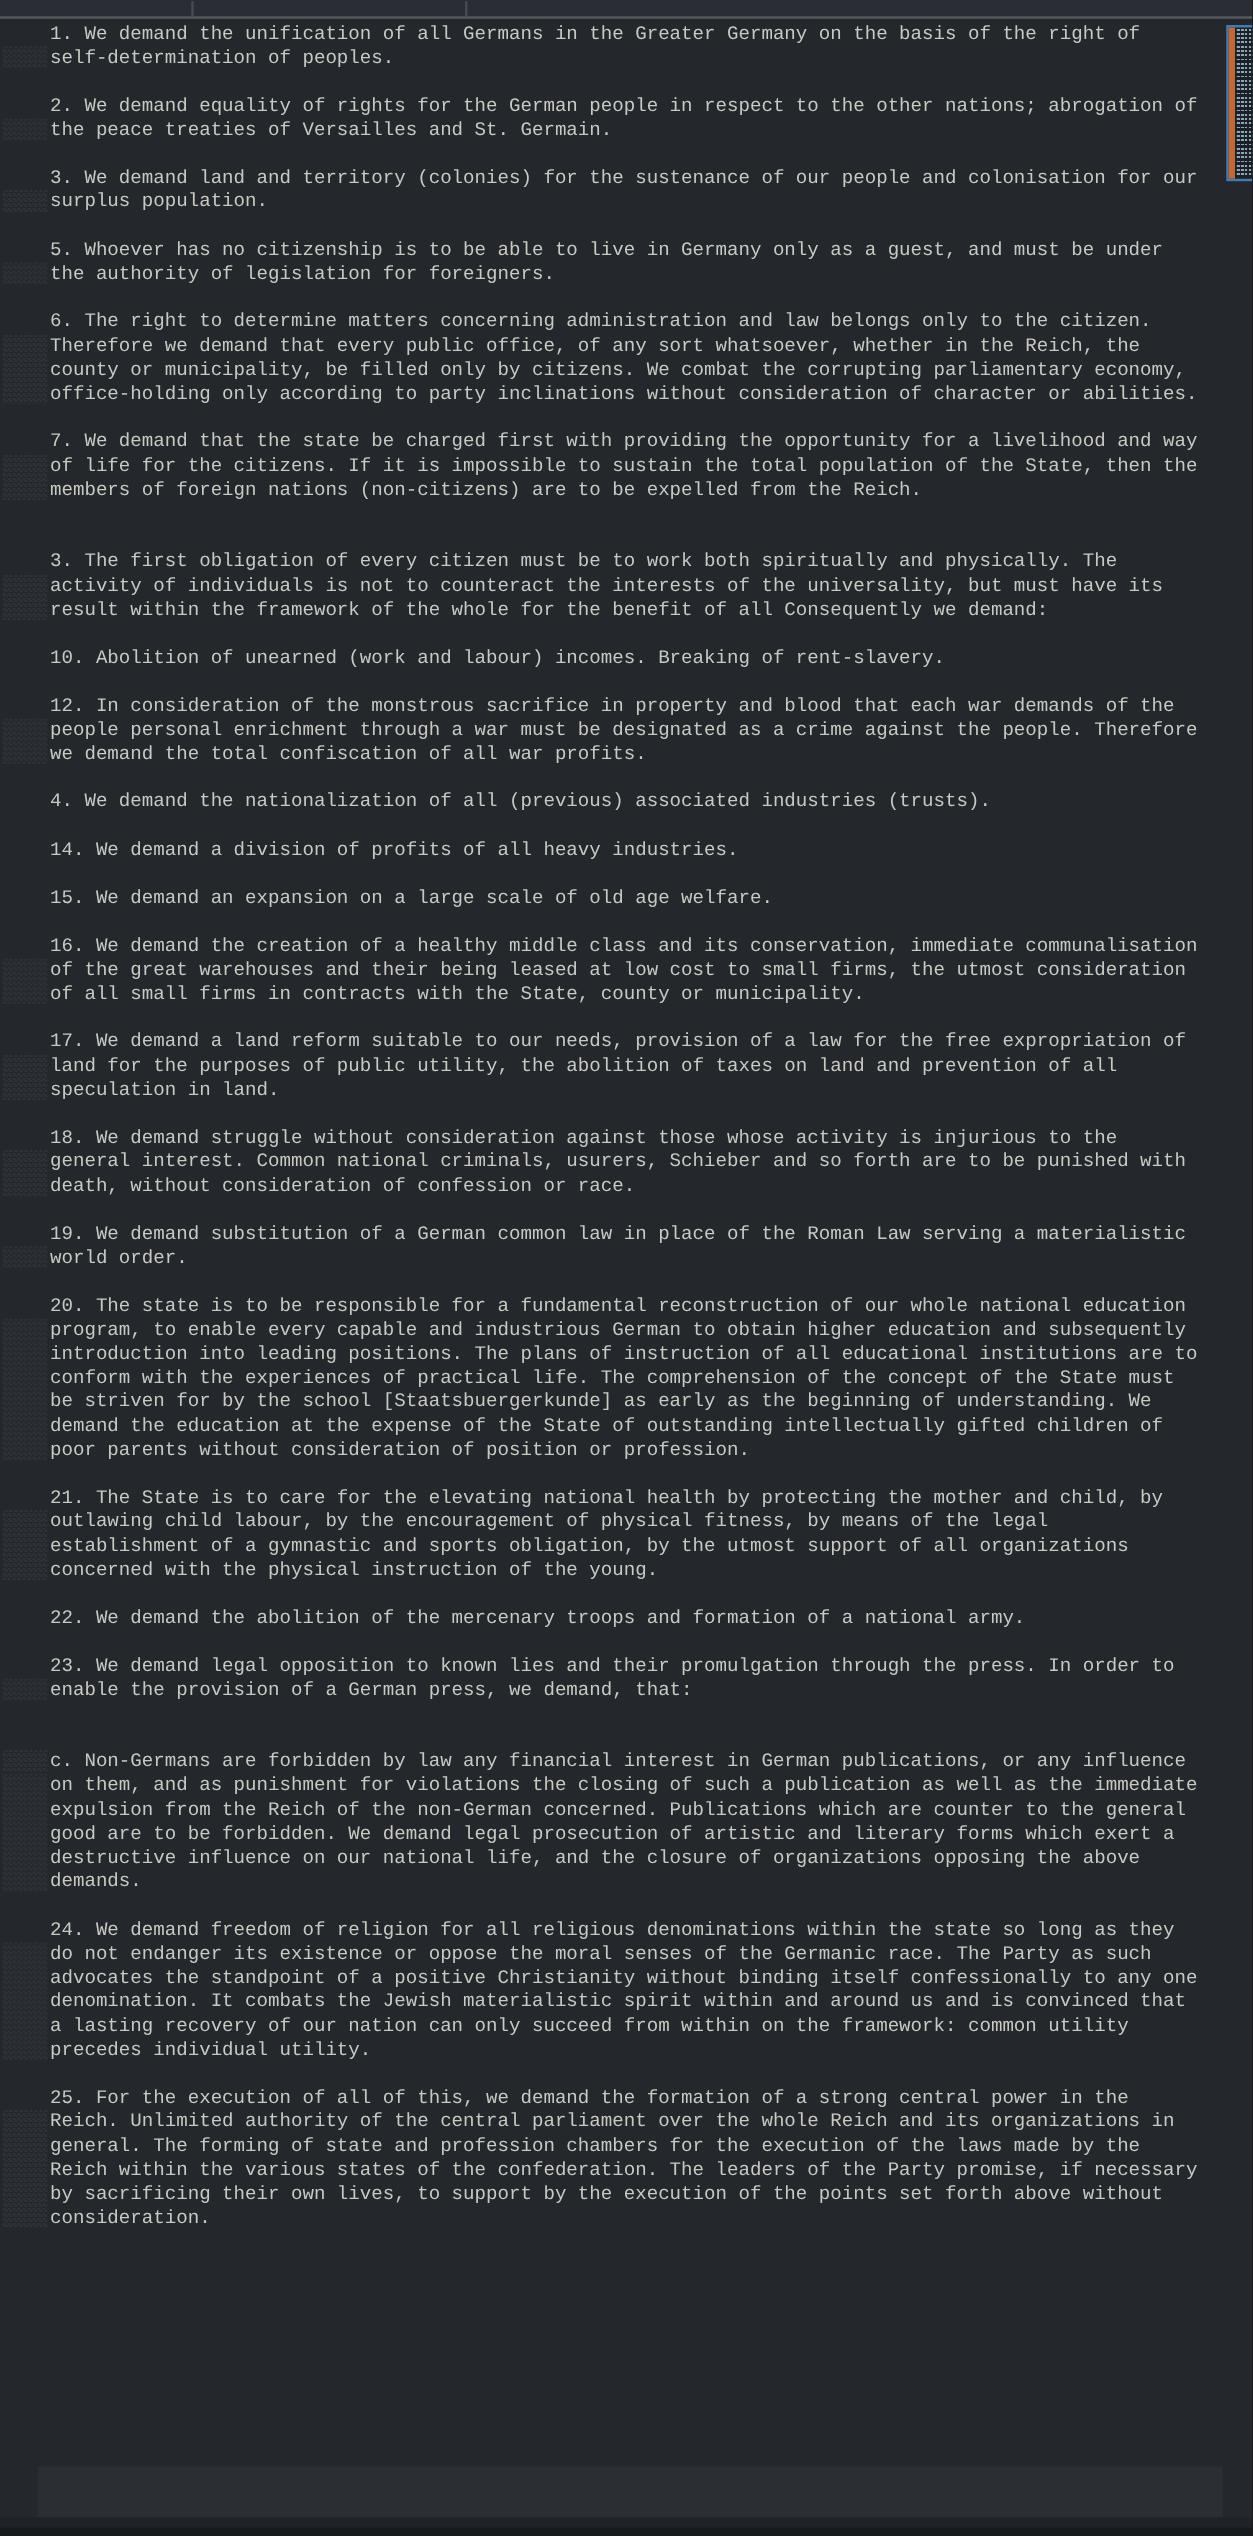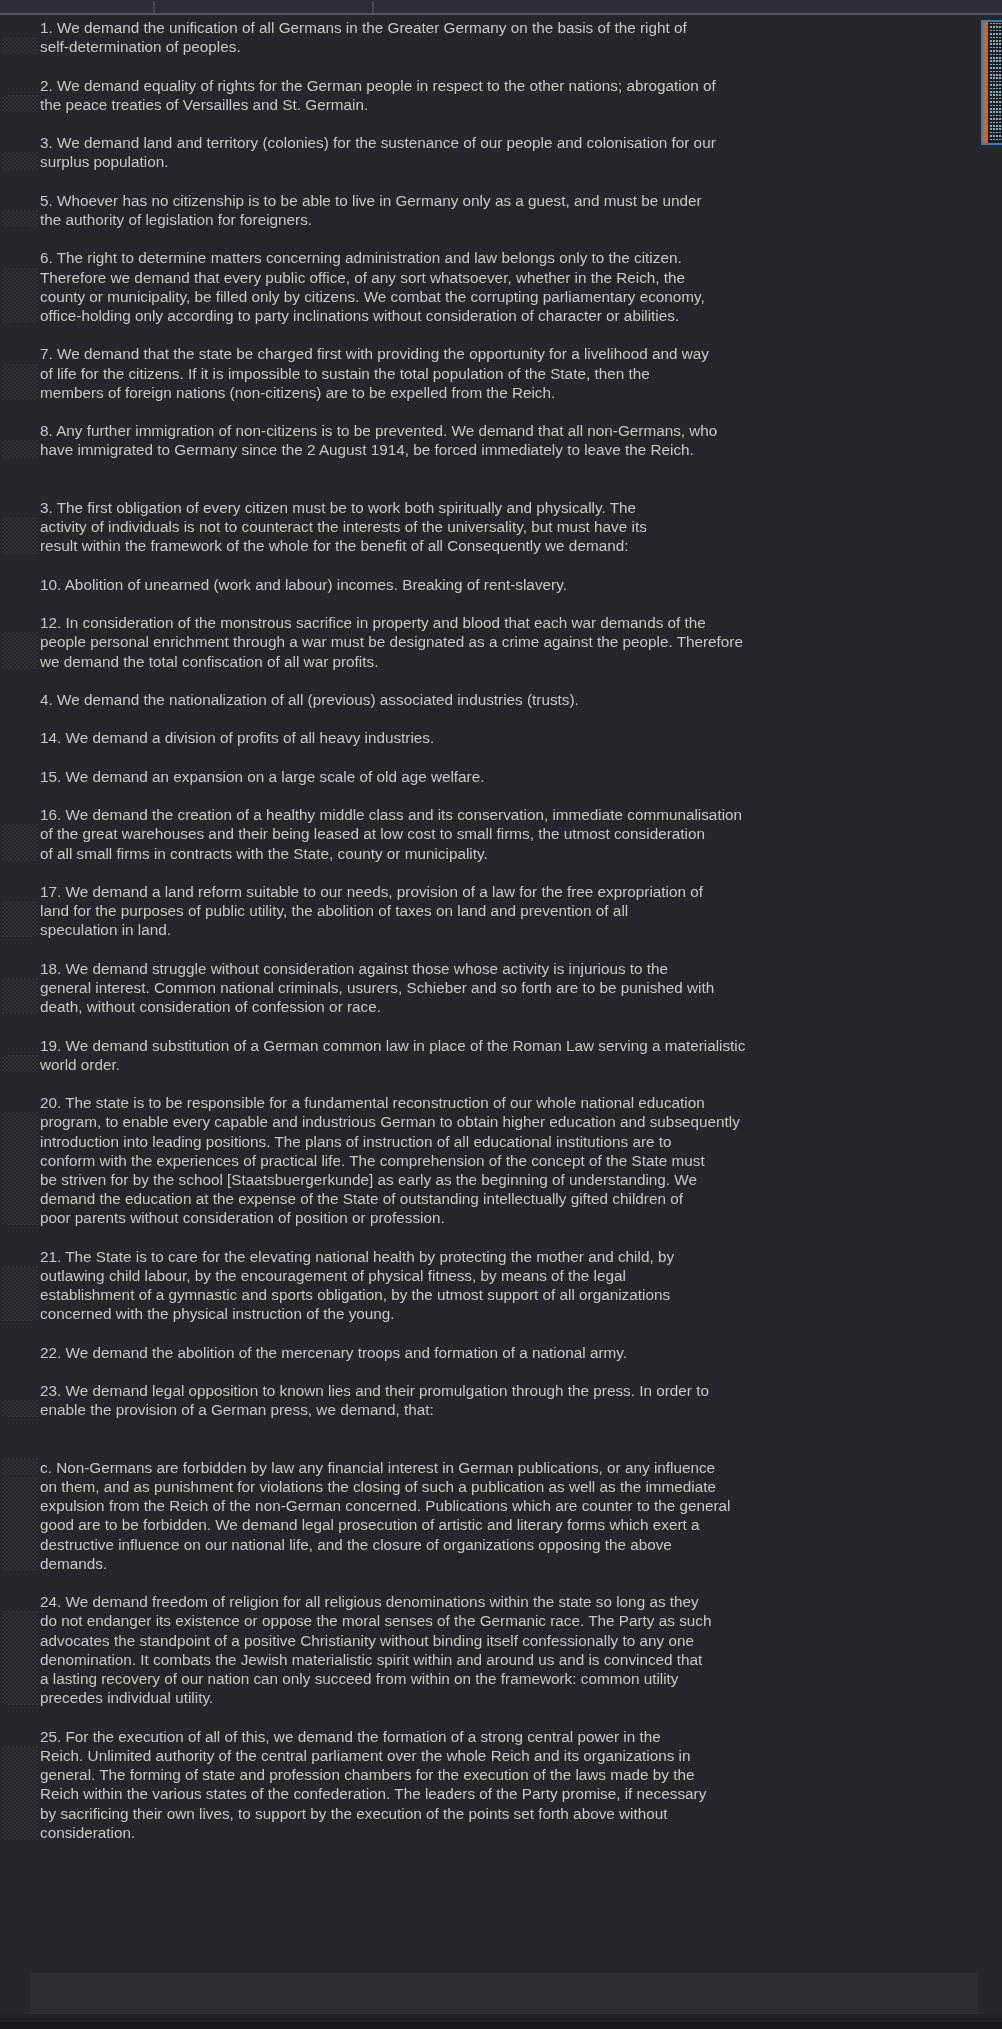"1. We demand the unification" .screen { font-family: Liberation Sans, sans-serif -> Liberation Mono, monospace }
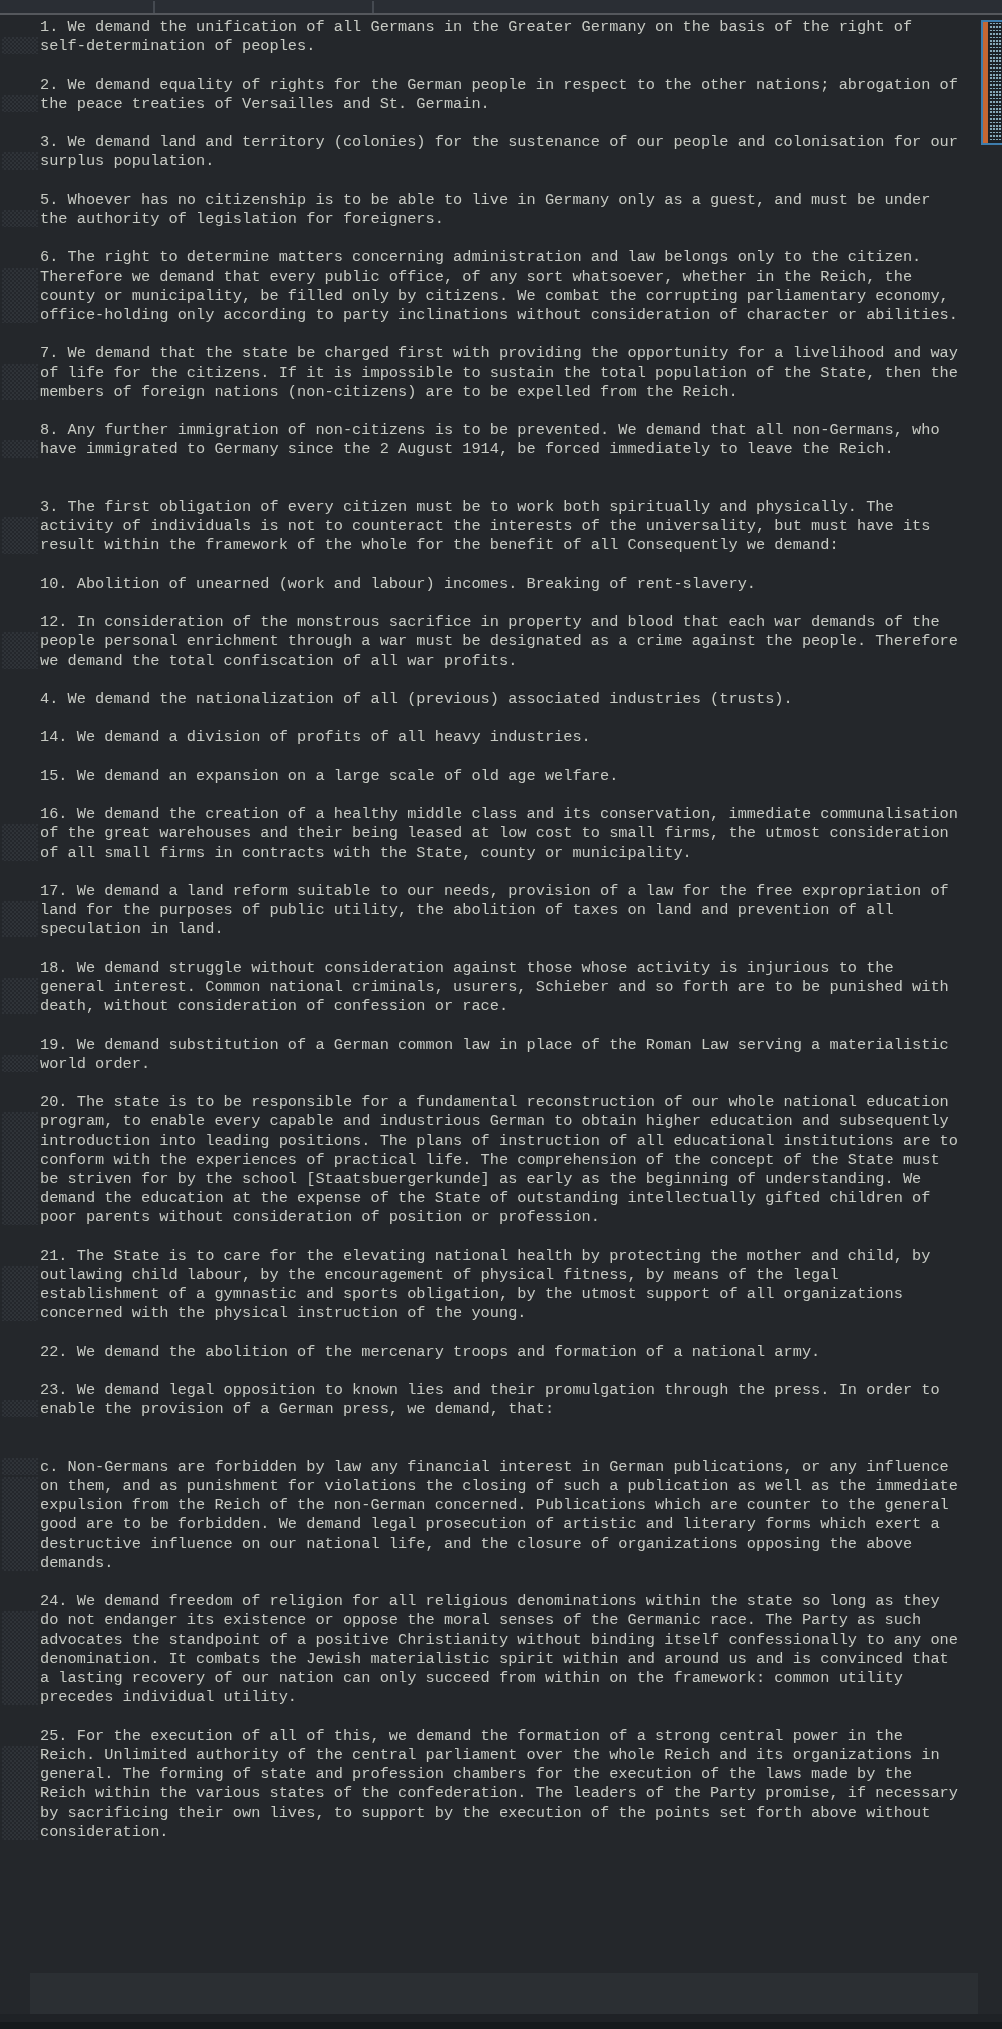"8. Any further immigration of" div.para { html: <div> <div> <div></div> </div> <pre>8. Any further immigration of non-citizens is to be prevented. We demand that all non-Germans, who have immigrated to Germany since the 2 August 1914, be forced immediately to leave the Reich.</pre> </div> -> none }
